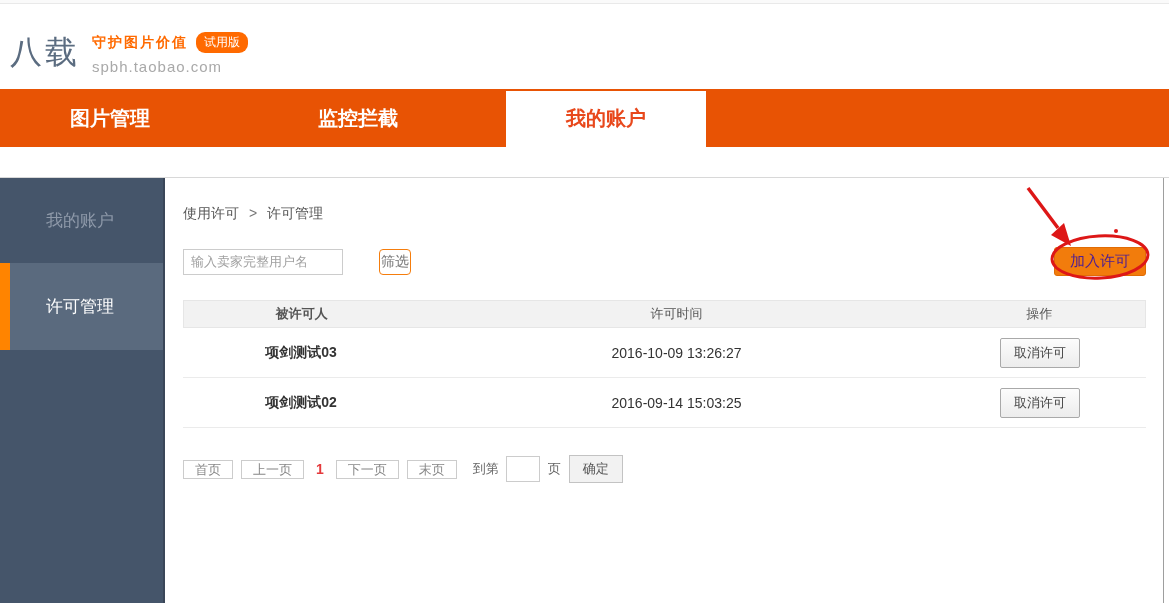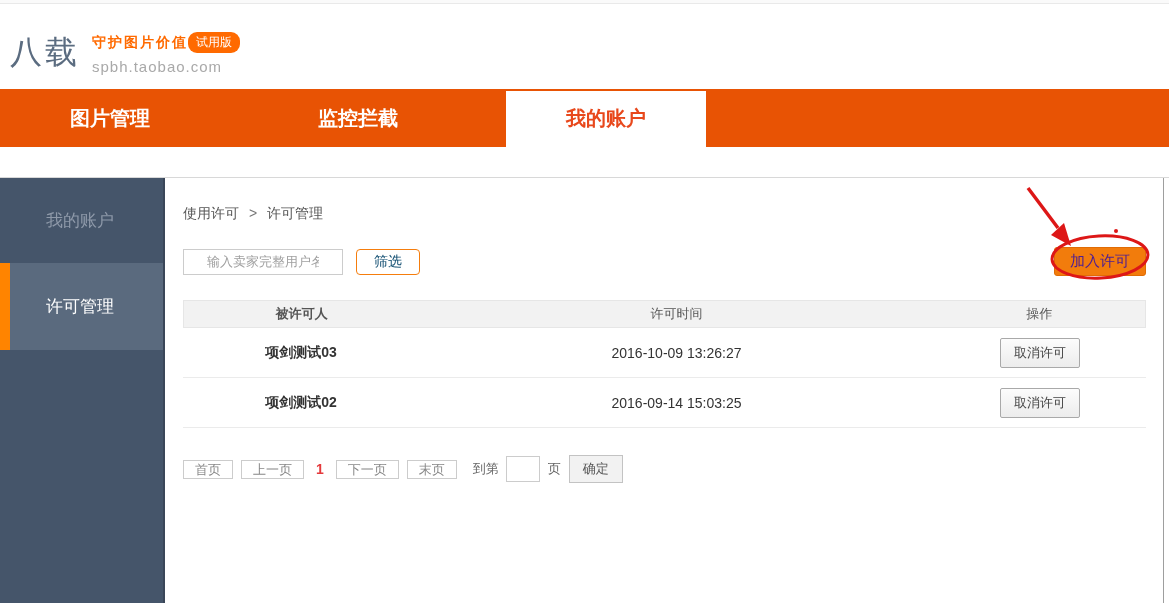"试用版" .trial-badge { margin-left: 0 -> 8px }
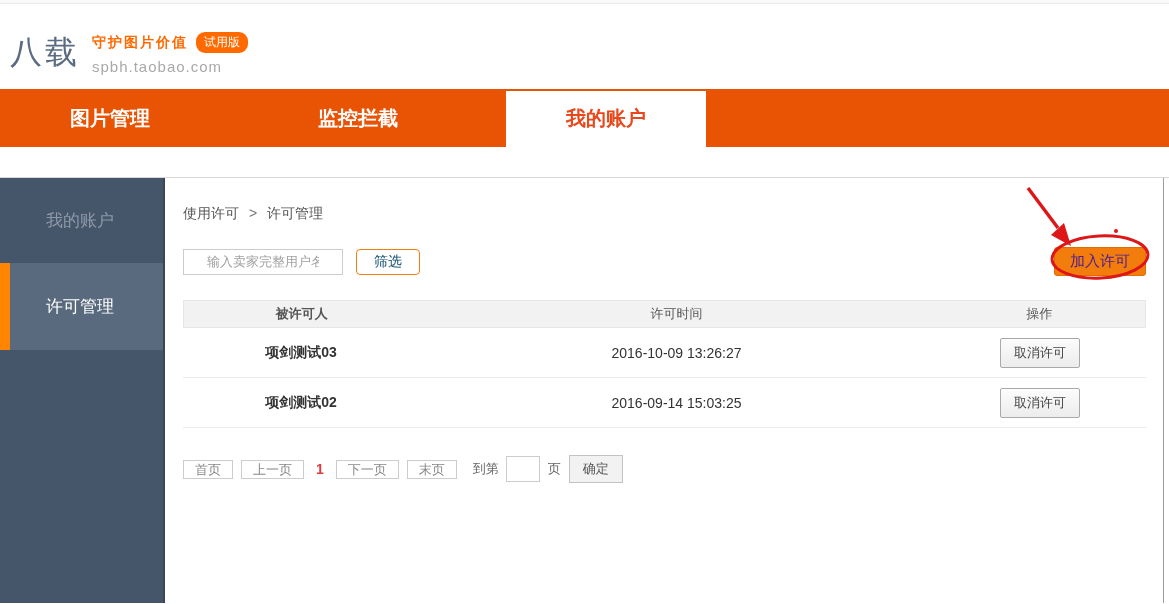"输入卖家完整用户名" .seller-input { padding: 0 23px -> 0 7px }
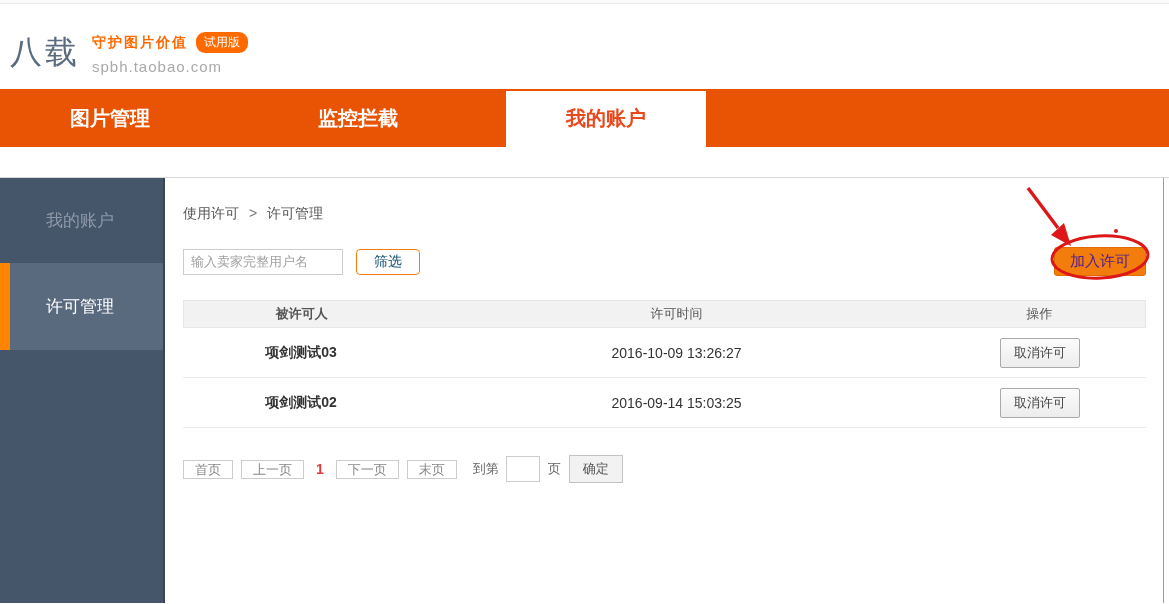"筛选" .filter-btn { color: #0c4a6e -> #737373; margin-left: 13px -> 36px; padding: 0 17px -> 0 1px }
